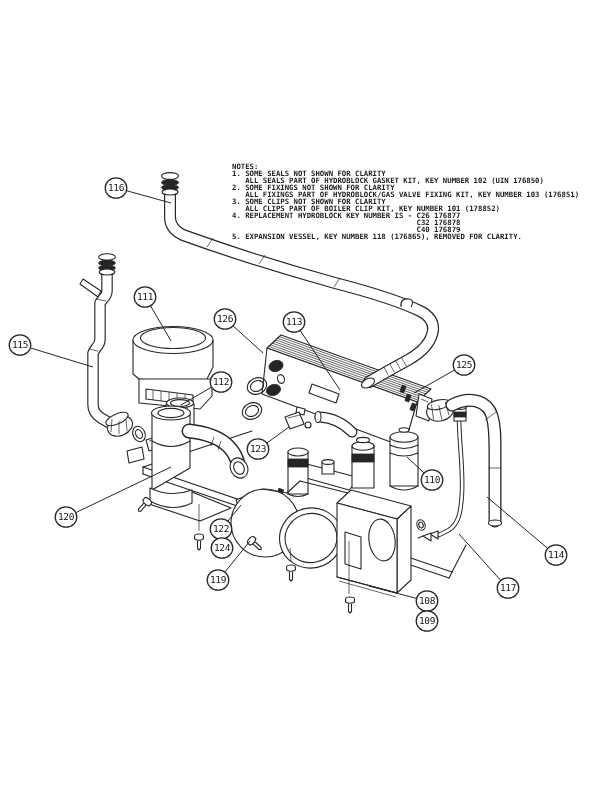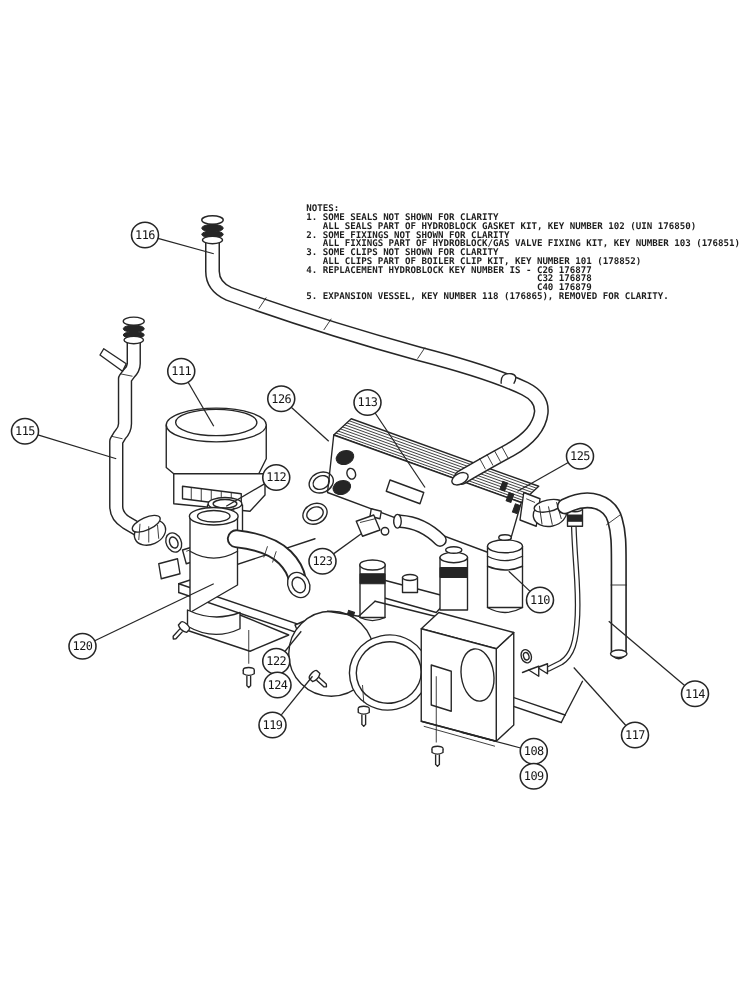"NOTES:" .notes { left: 245px -> 232px }
